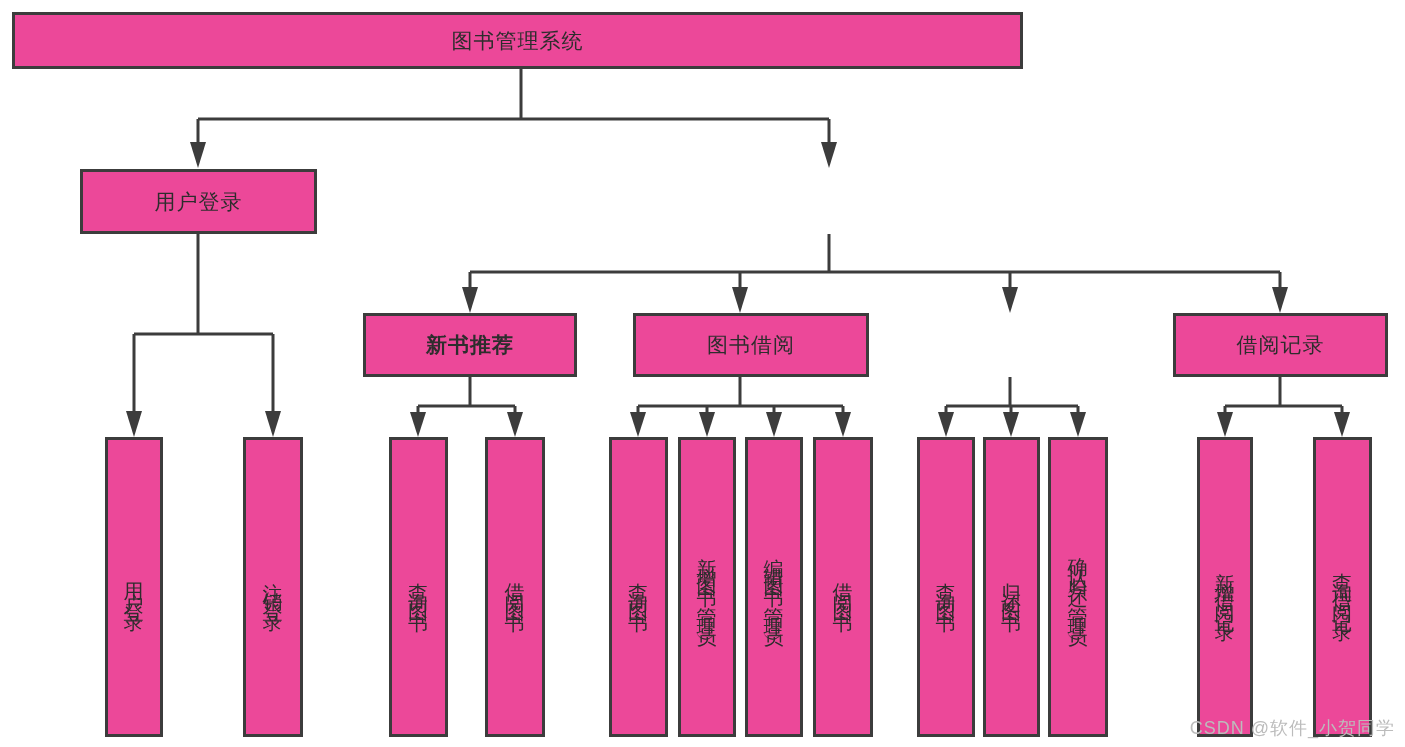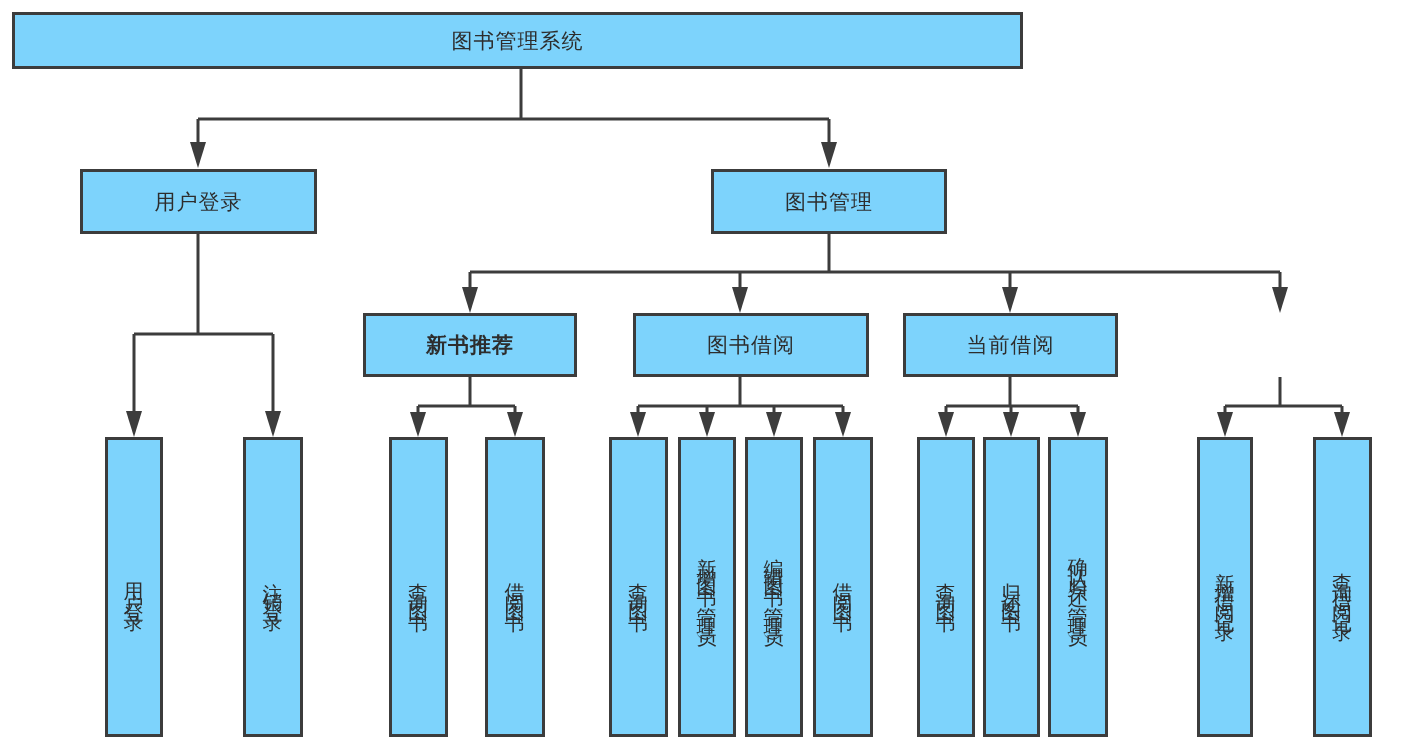"图书管理系统" .node { background: #7dd3fc -> #ec4899 }
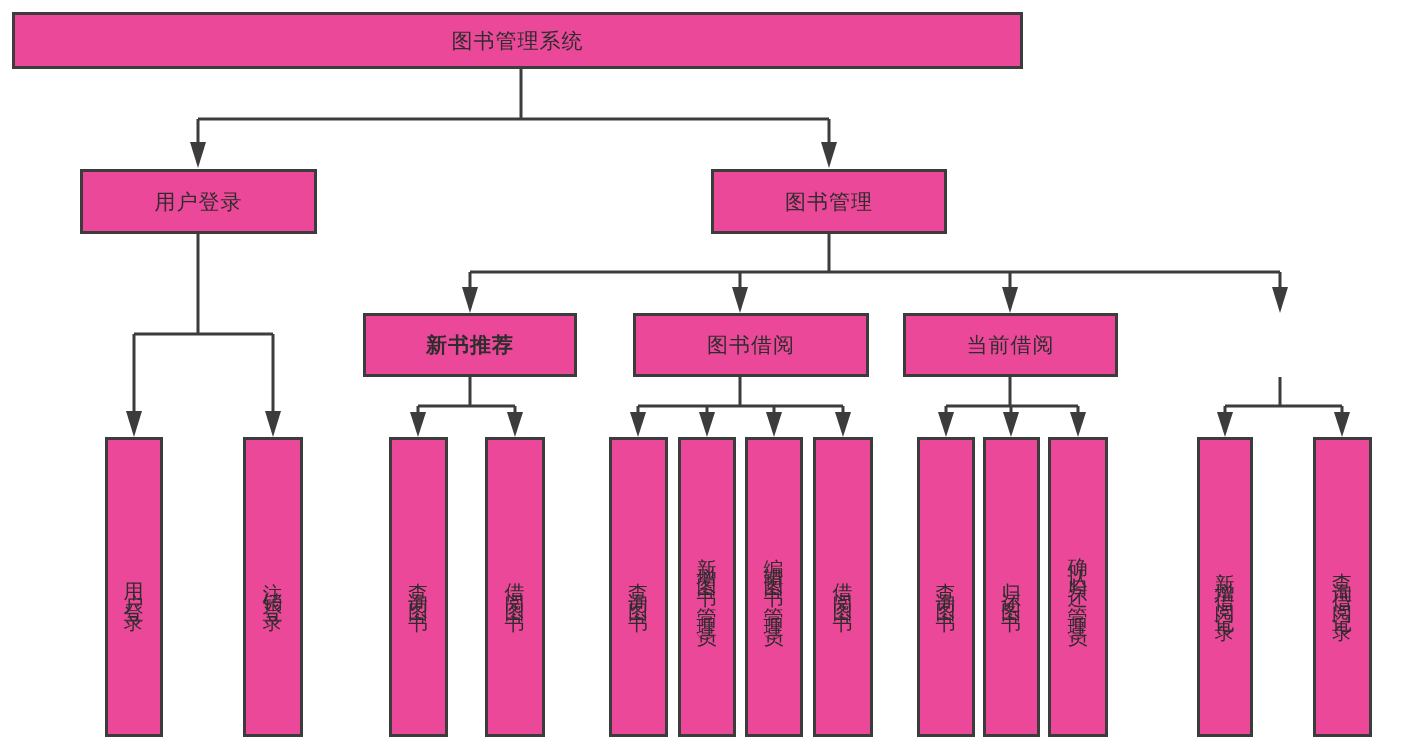"图书管理" div.node { html: <div> <span>图书管理</span> </div> -> none }
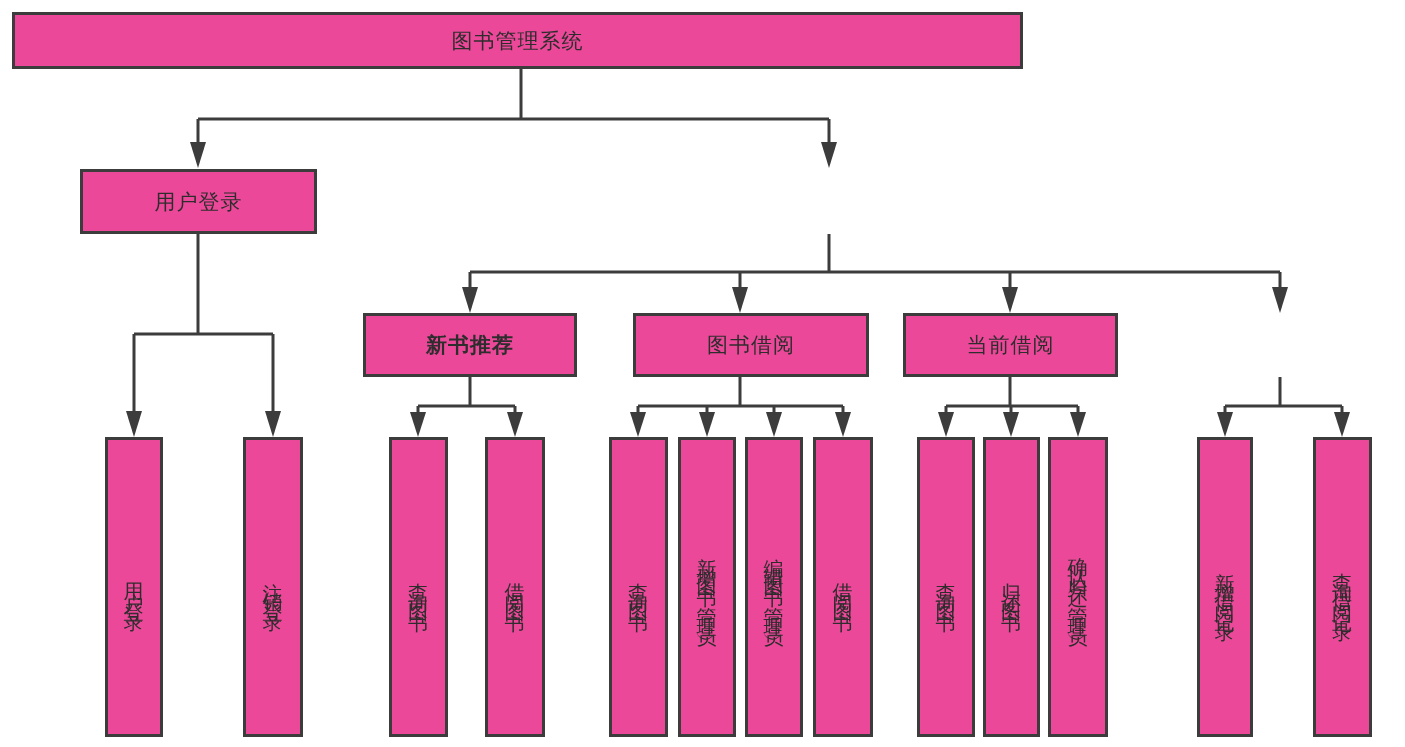"当前借阅" div.node { html: <div> <span>当前借阅</span> </div> -> none }
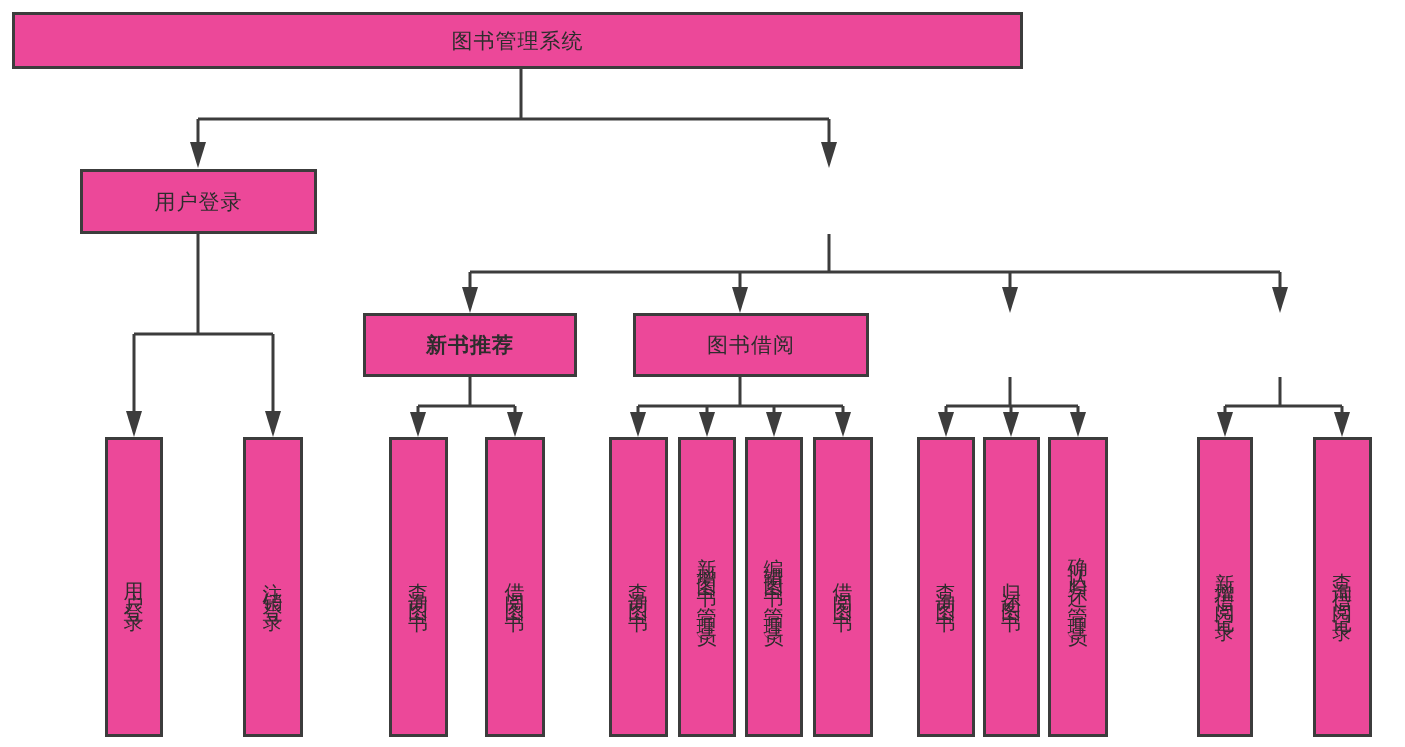"借阅记录" div.node { html: none -> <div> <span>借阅记录</span> </div> }
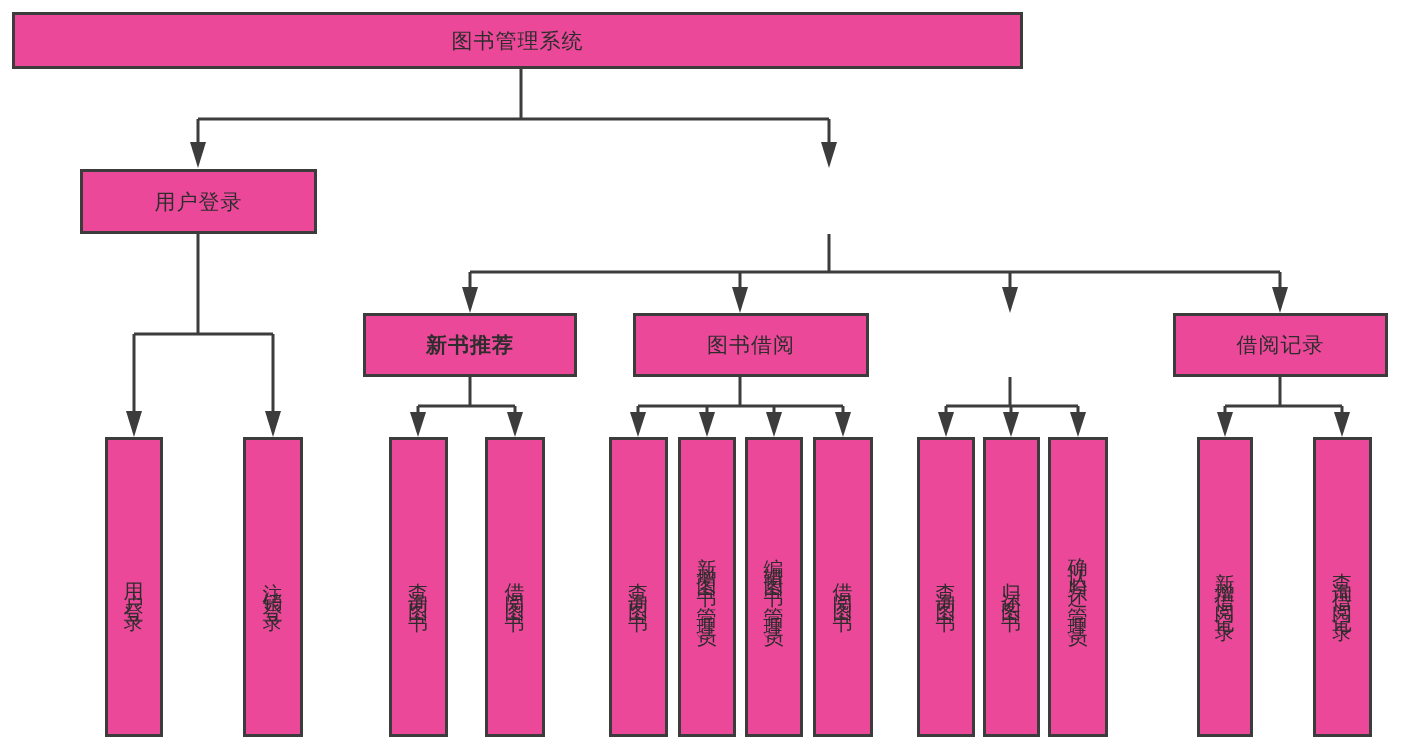"CSDN @软件_小贺同学" div.watermark { html: none -> <div>CSDN @软件_小贺同学</div> }
